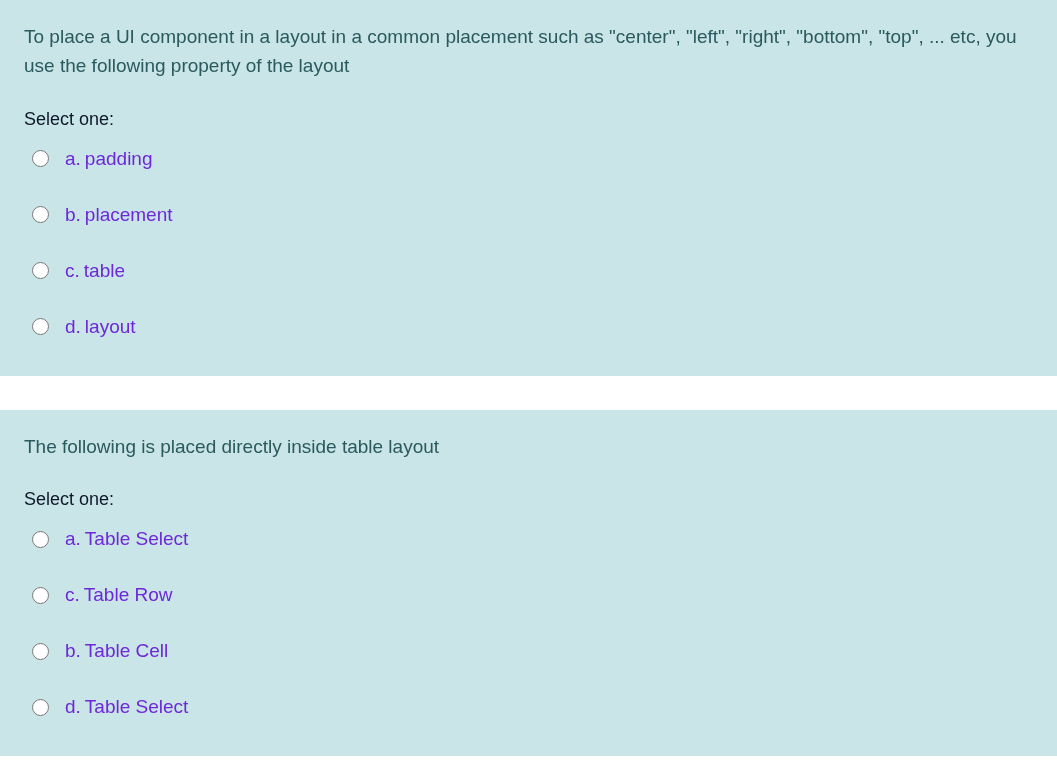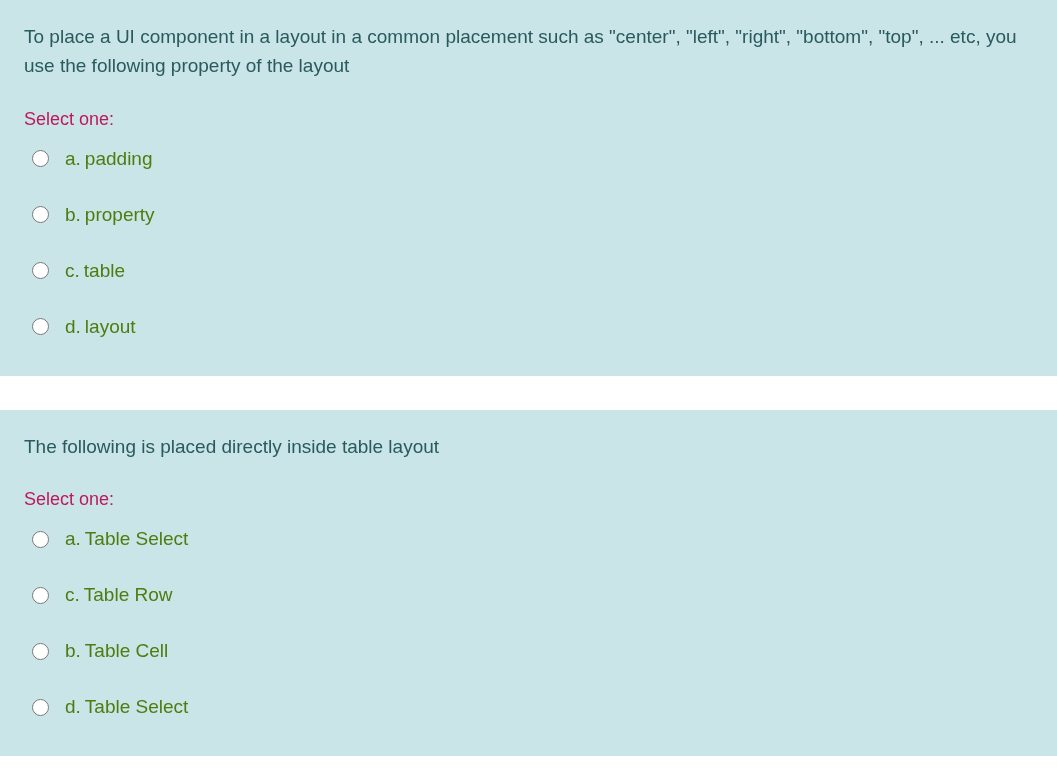"Select one:" .select-one { color: #be185d -> #0f172a }
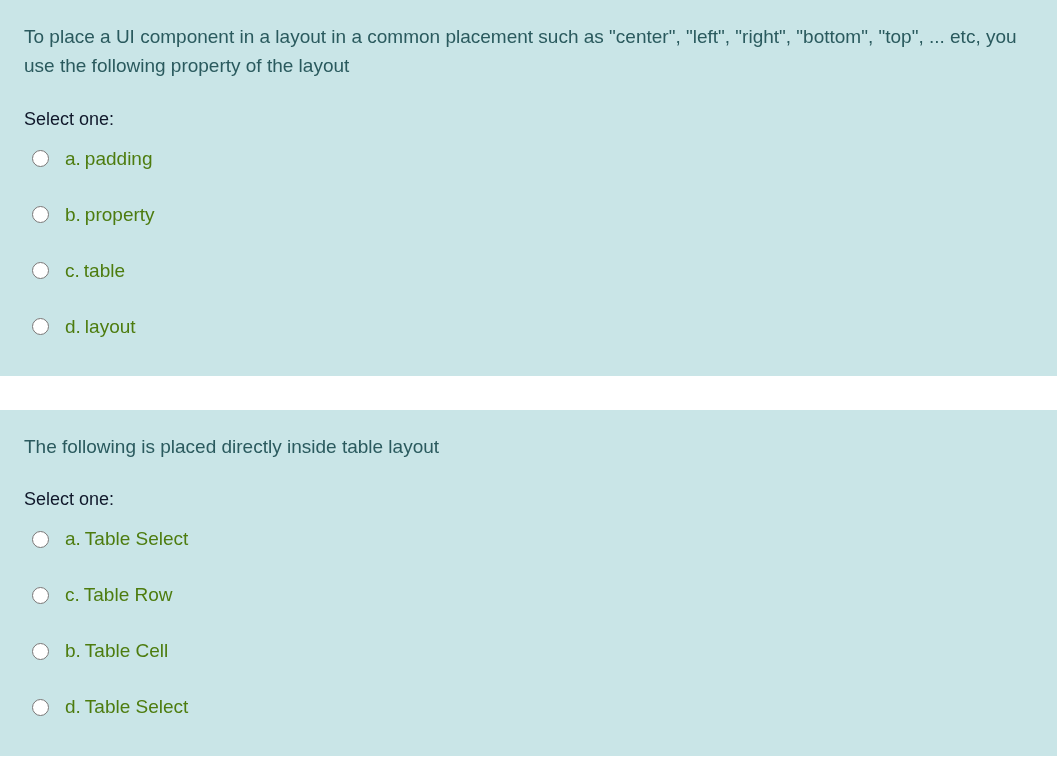"a. padding" .option-label { color: #4d7c0f -> #6d28d9 }
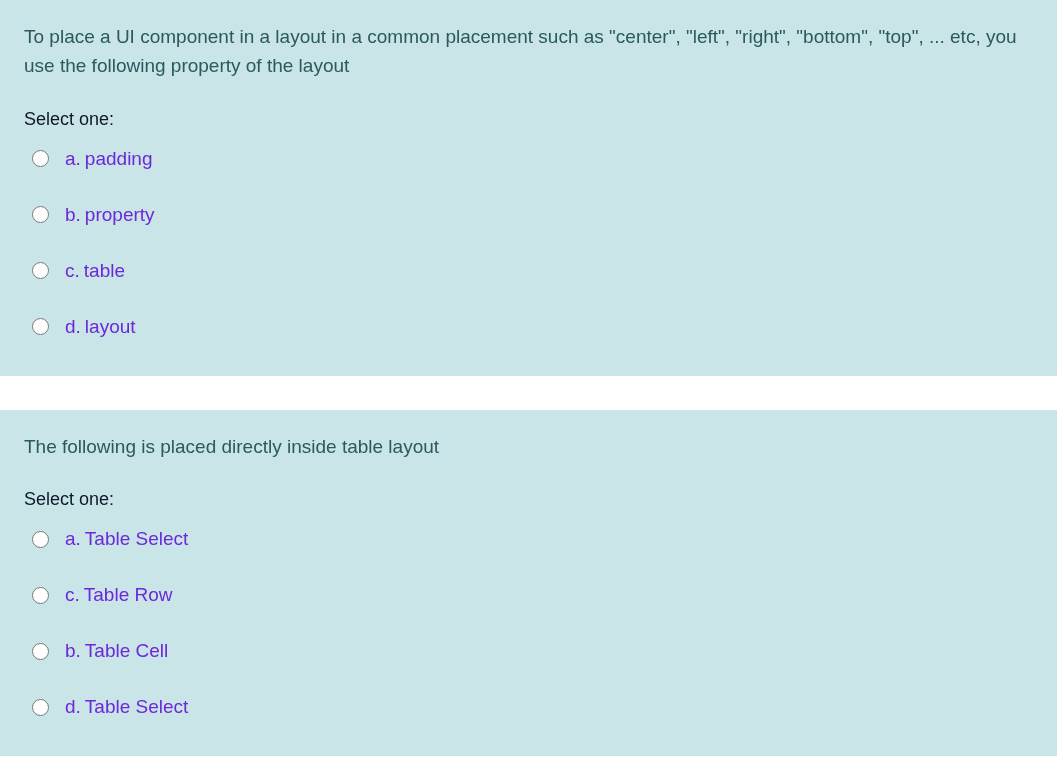"property" span { text: property -> placement }
